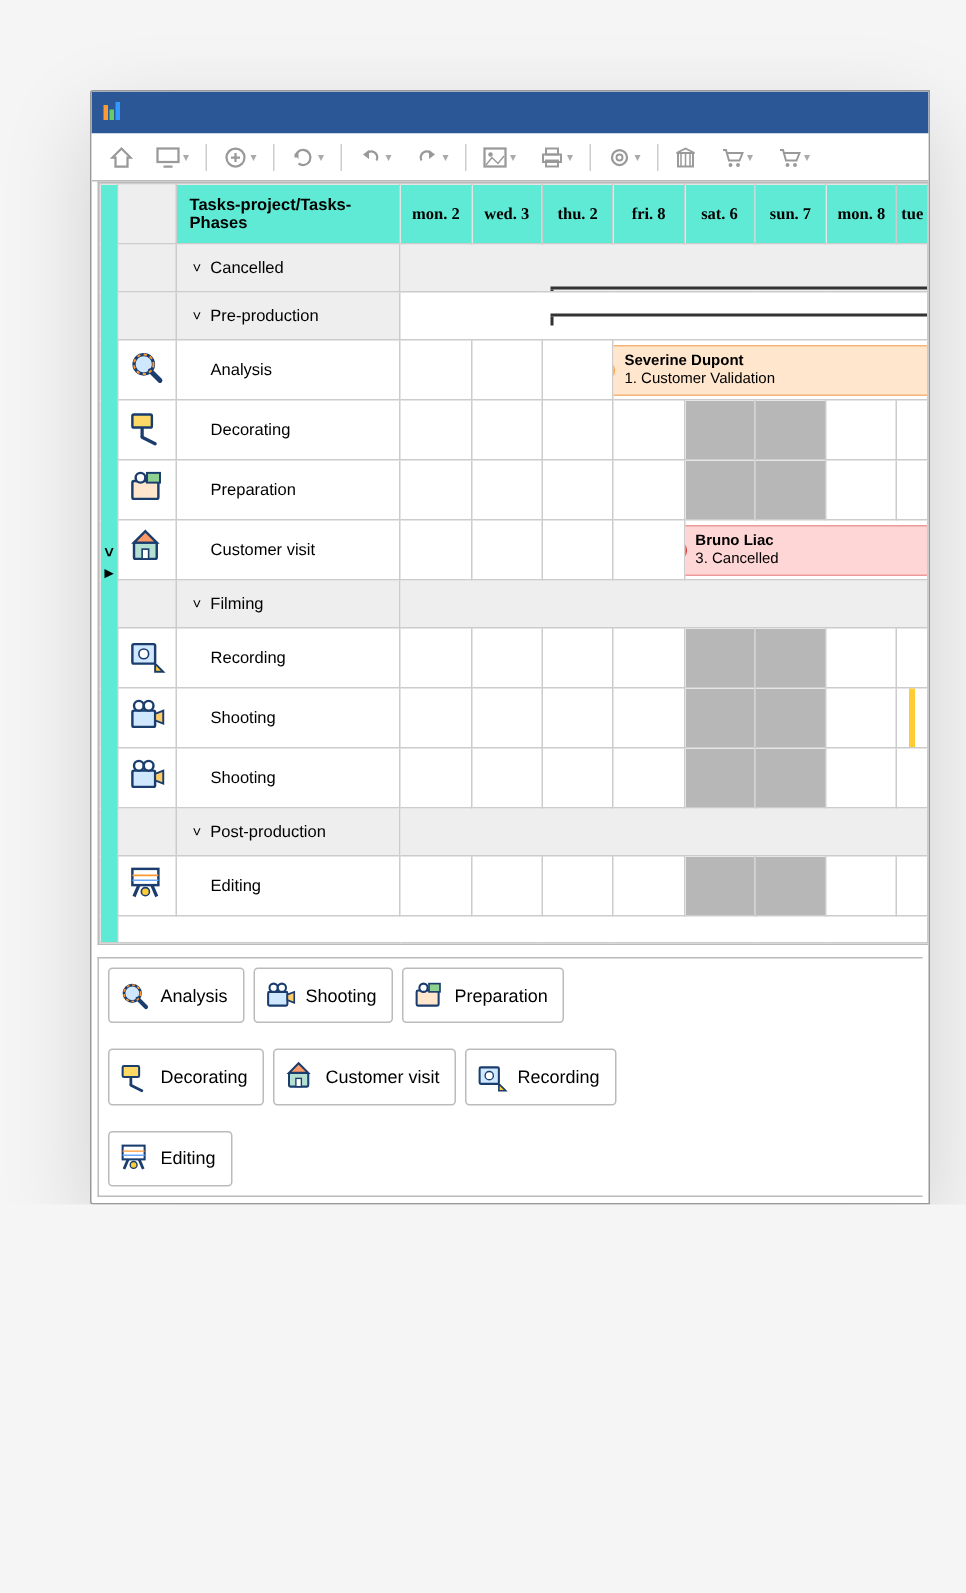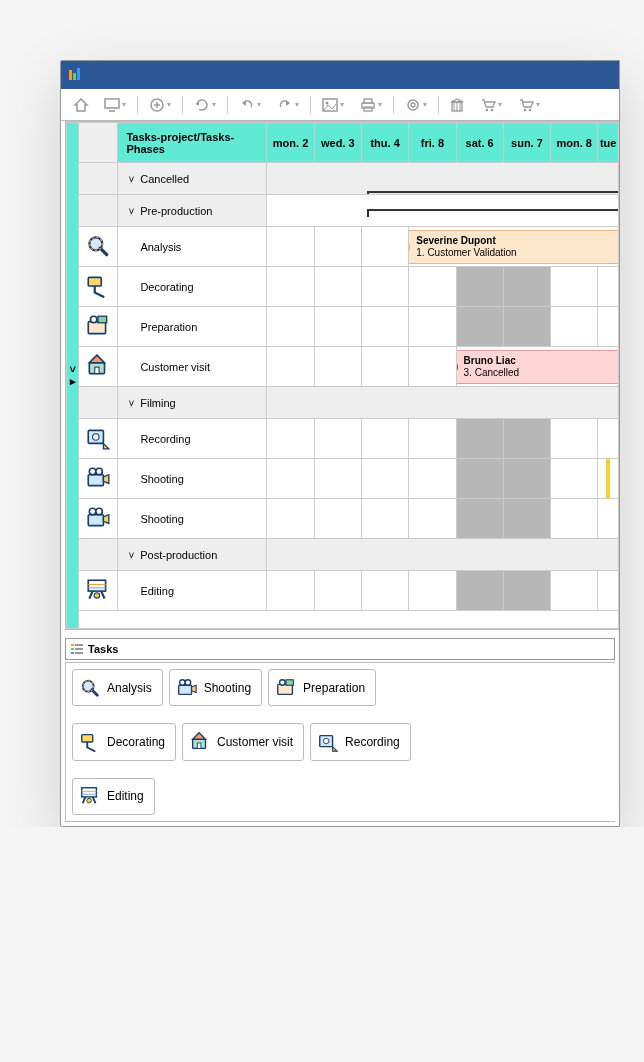"mon. 2" .col-day { font-family: none -> Liberation Serif, serif }
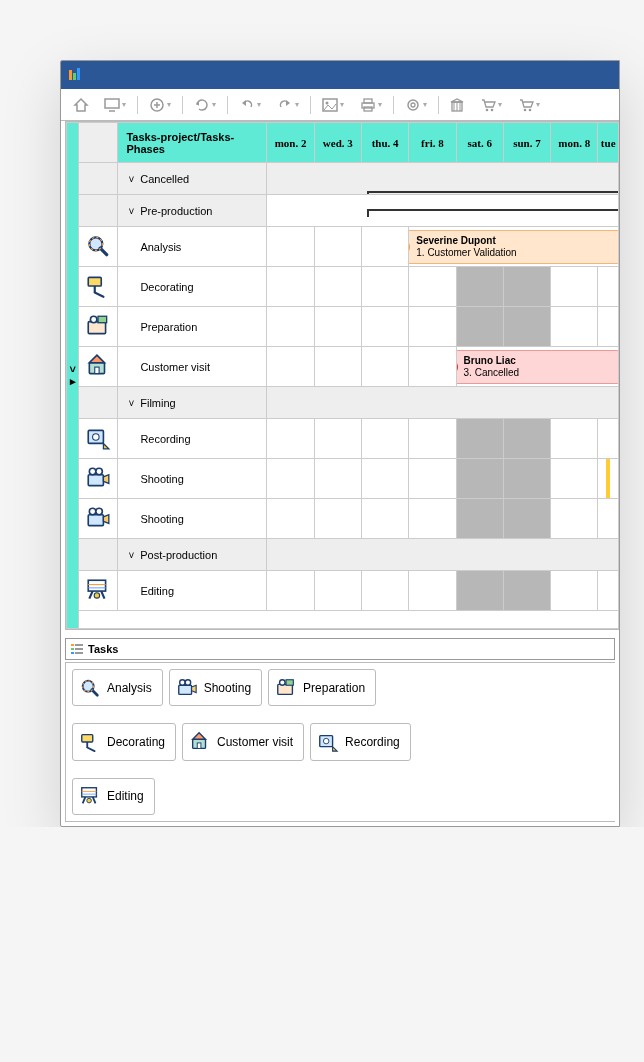"thu. 4" th.col-day { text: 4 -> 2 }
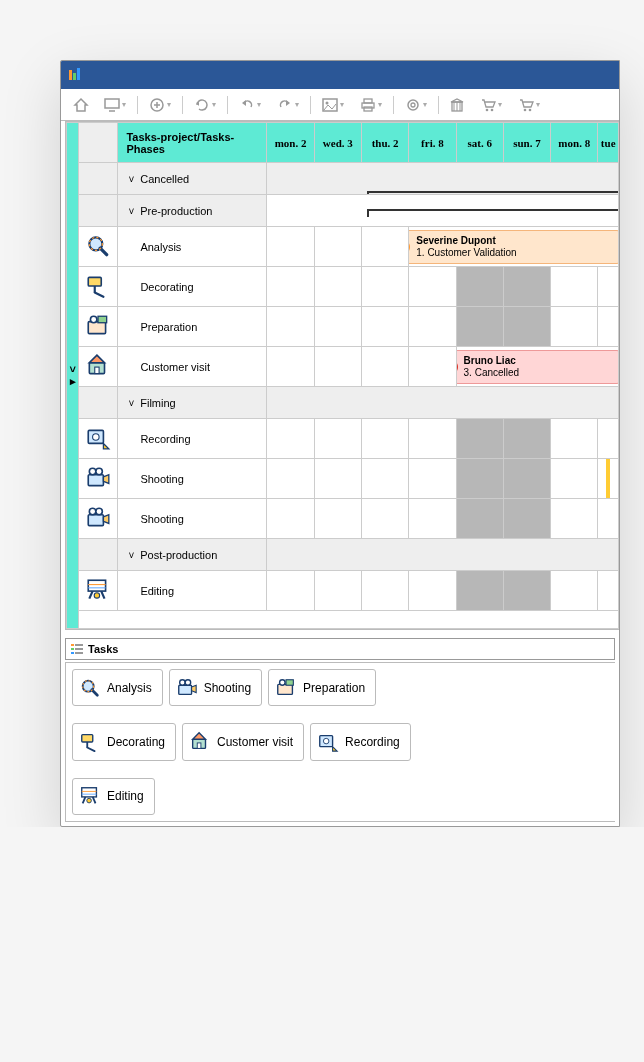"Tasks" div.panel-header { html: <div> <svg> <rect></rect> <rect></rect> <rect></rect> <rect></rect> <rect></rect> <rect></rect> </svg> <span>Tasks</span> </div> -> none }
